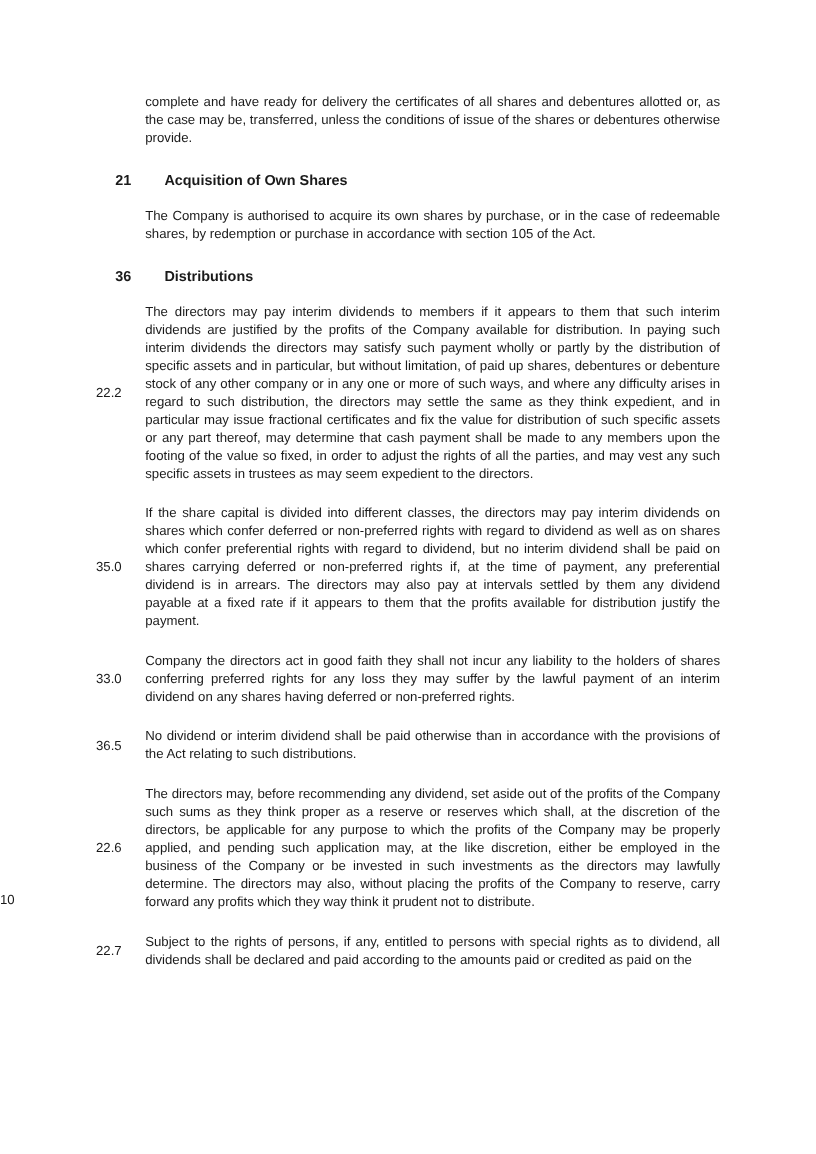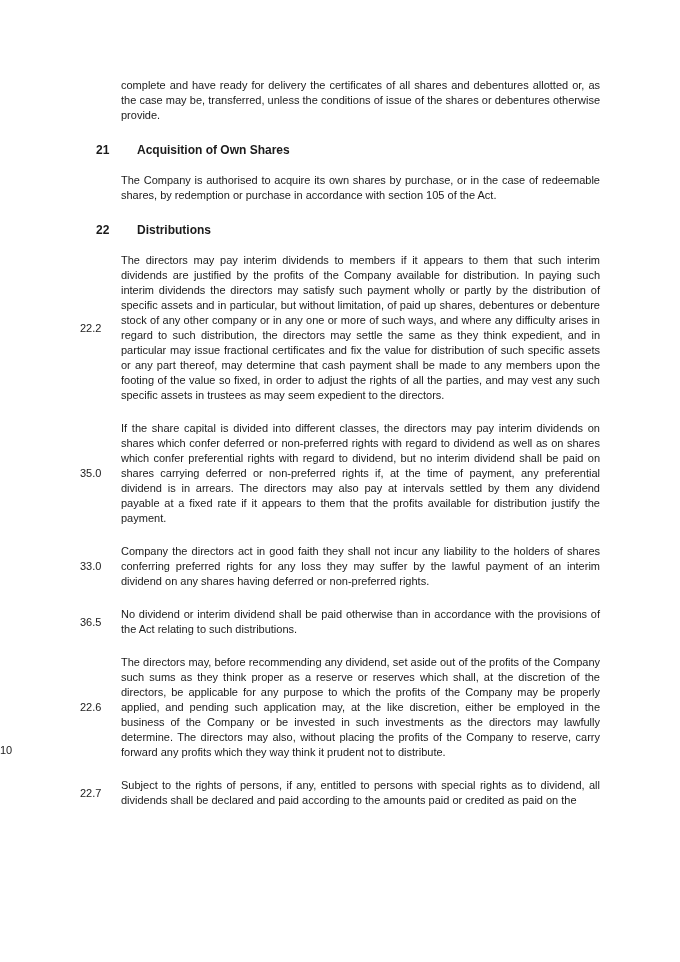"22" span.num-col { text: 22 -> 36 }
